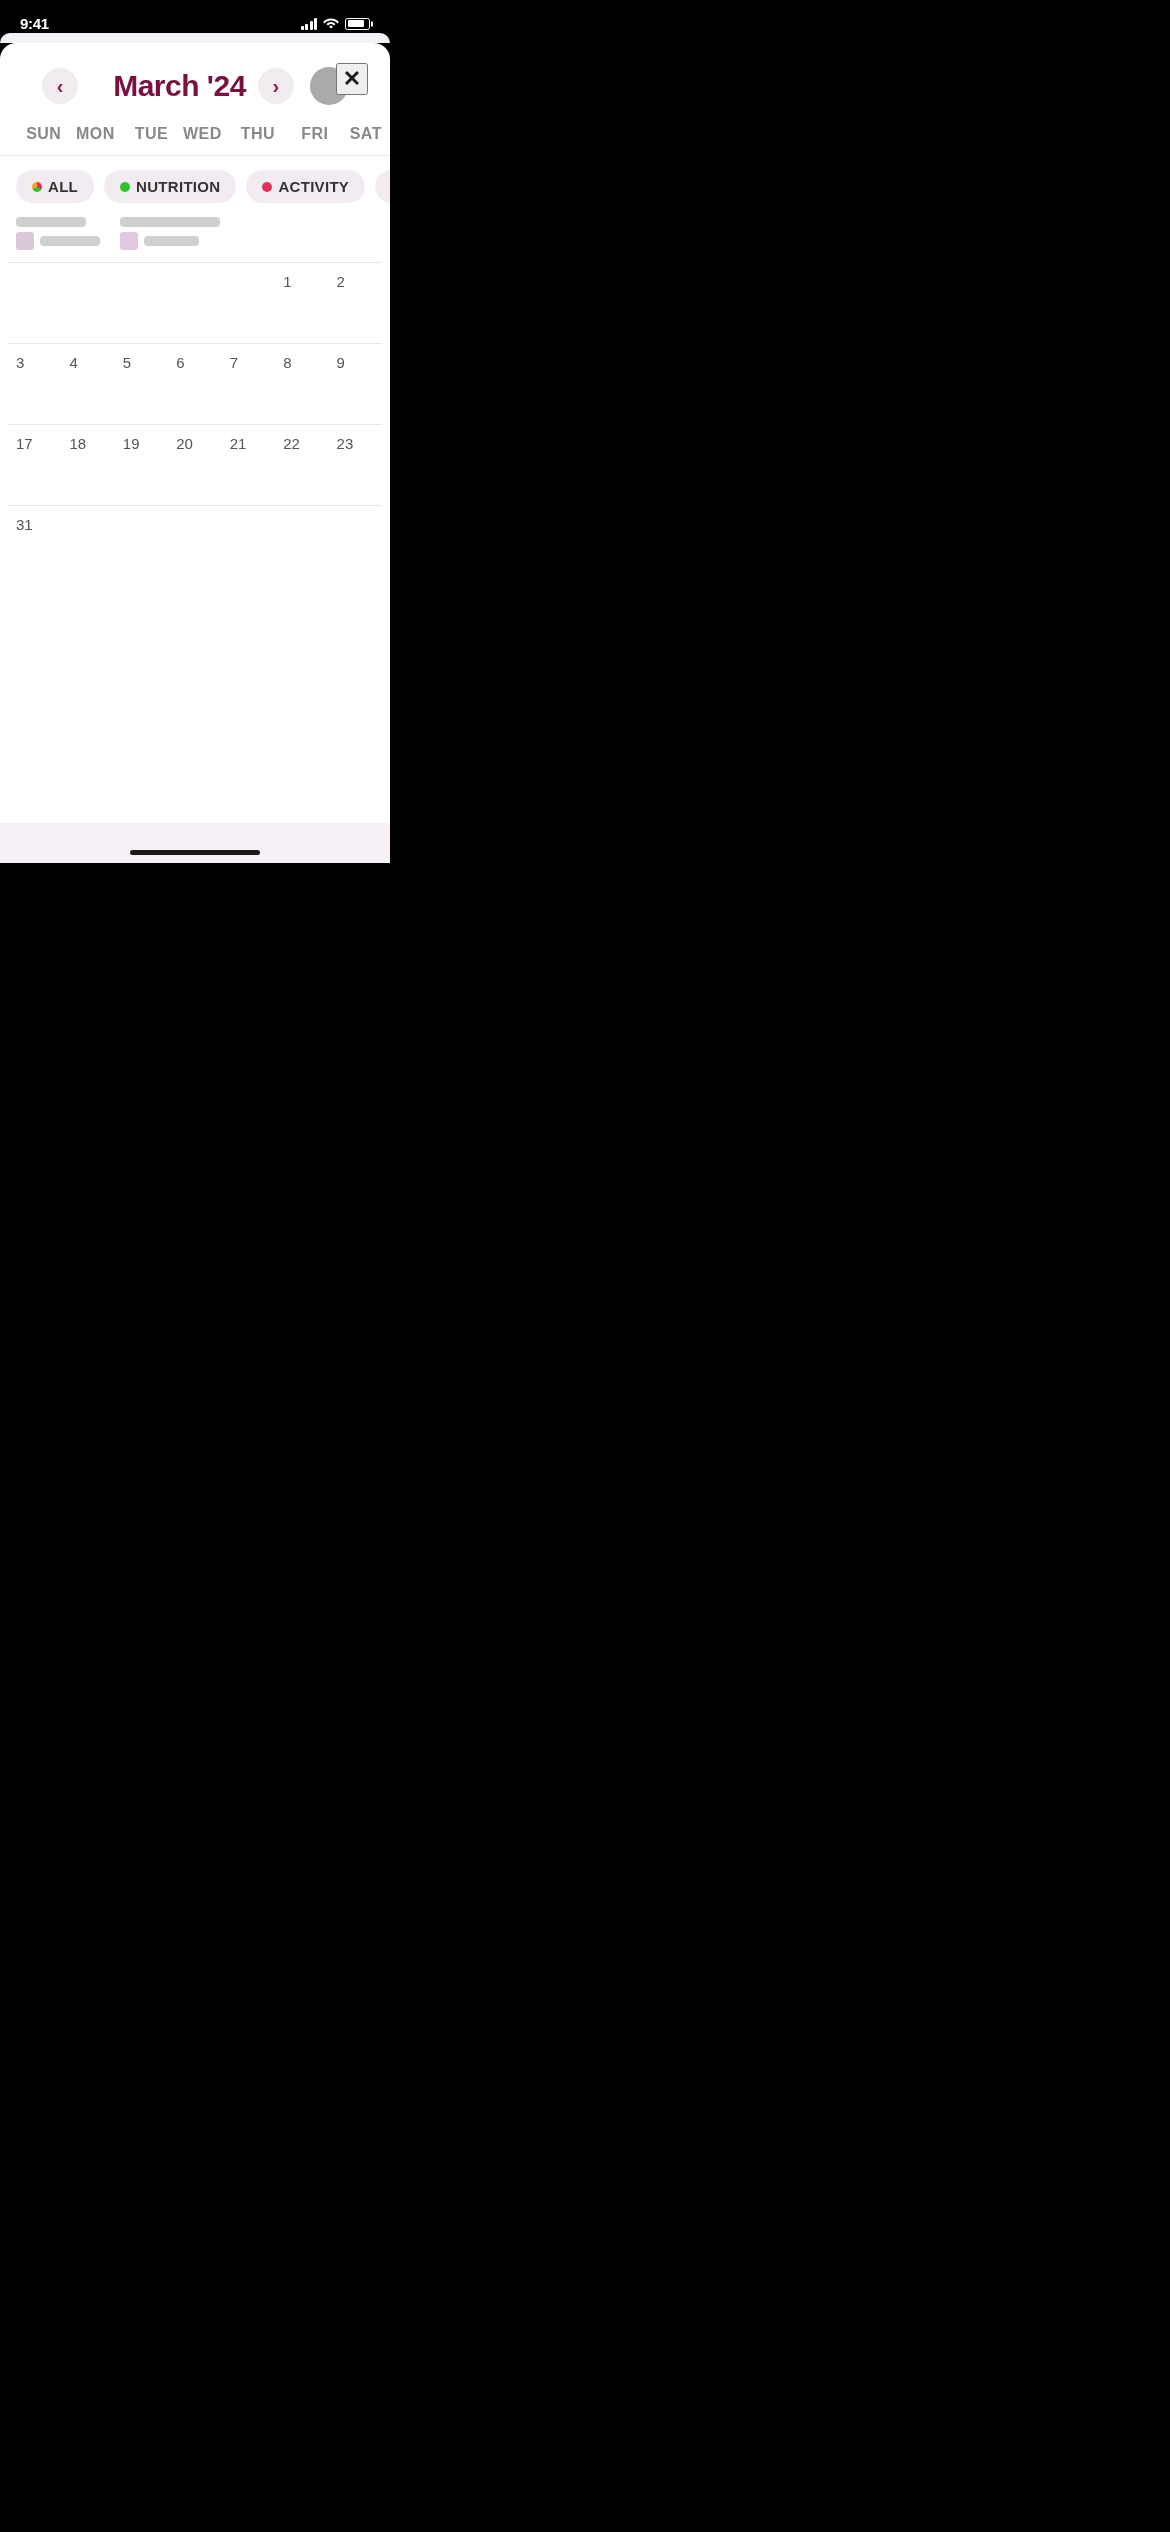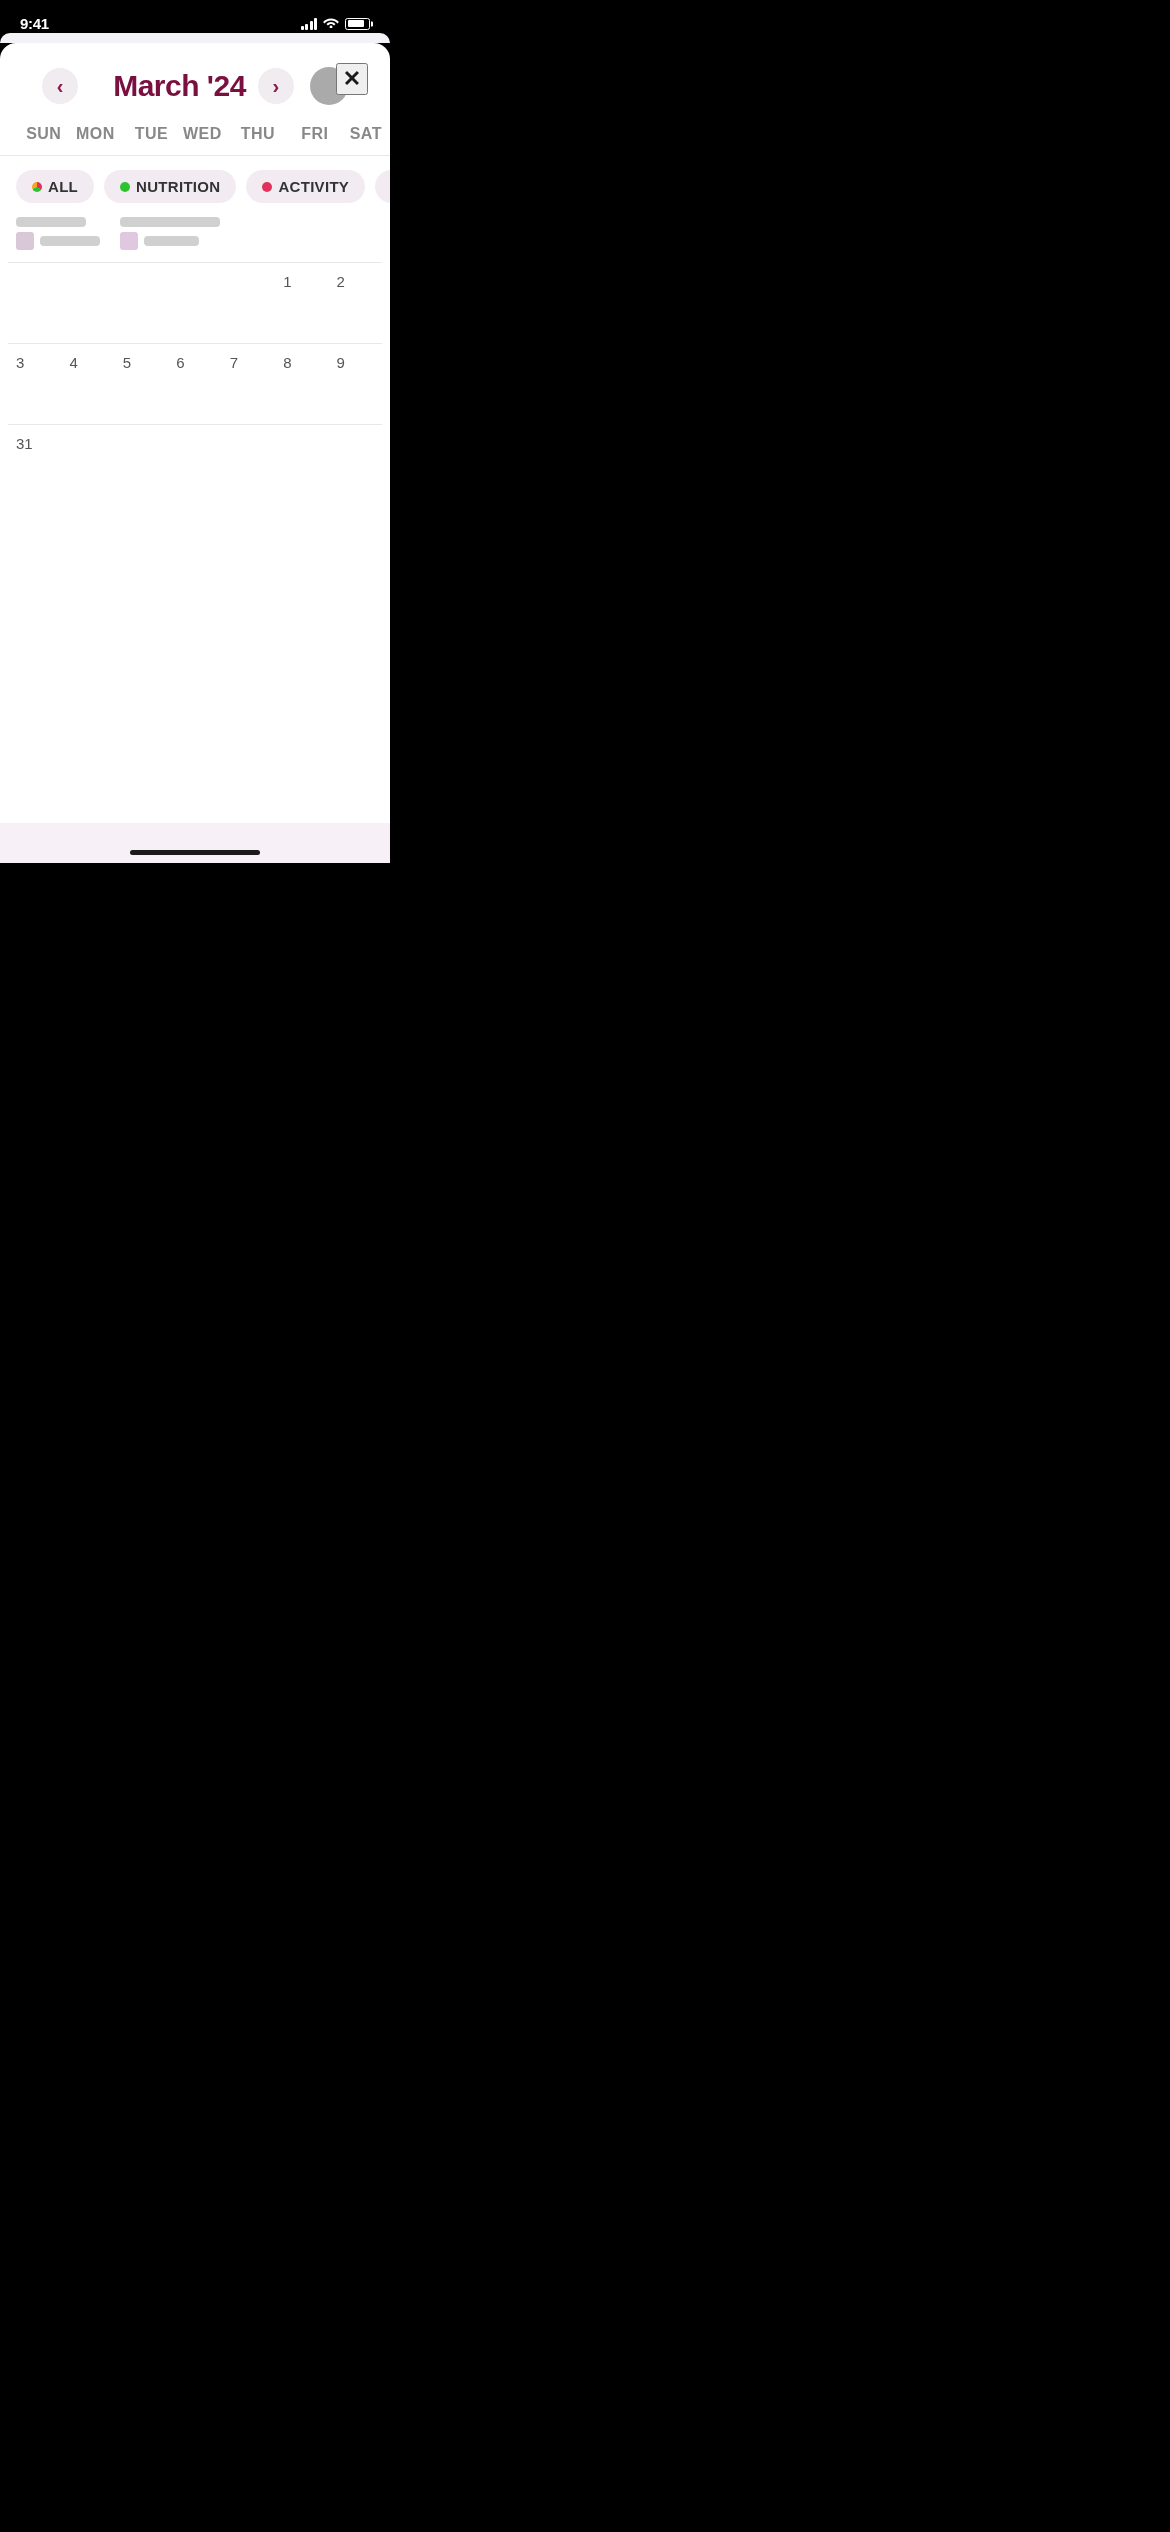"17" div.calendar-week { html: none -> <div> <div><span>17</span></div> <div><span>18</span></div> <div><span>19</span></div> <div><span>20</span></div> <div><span>21</span></div> <div><span>22</span></div> <div><span>23</span></div> </div> }
